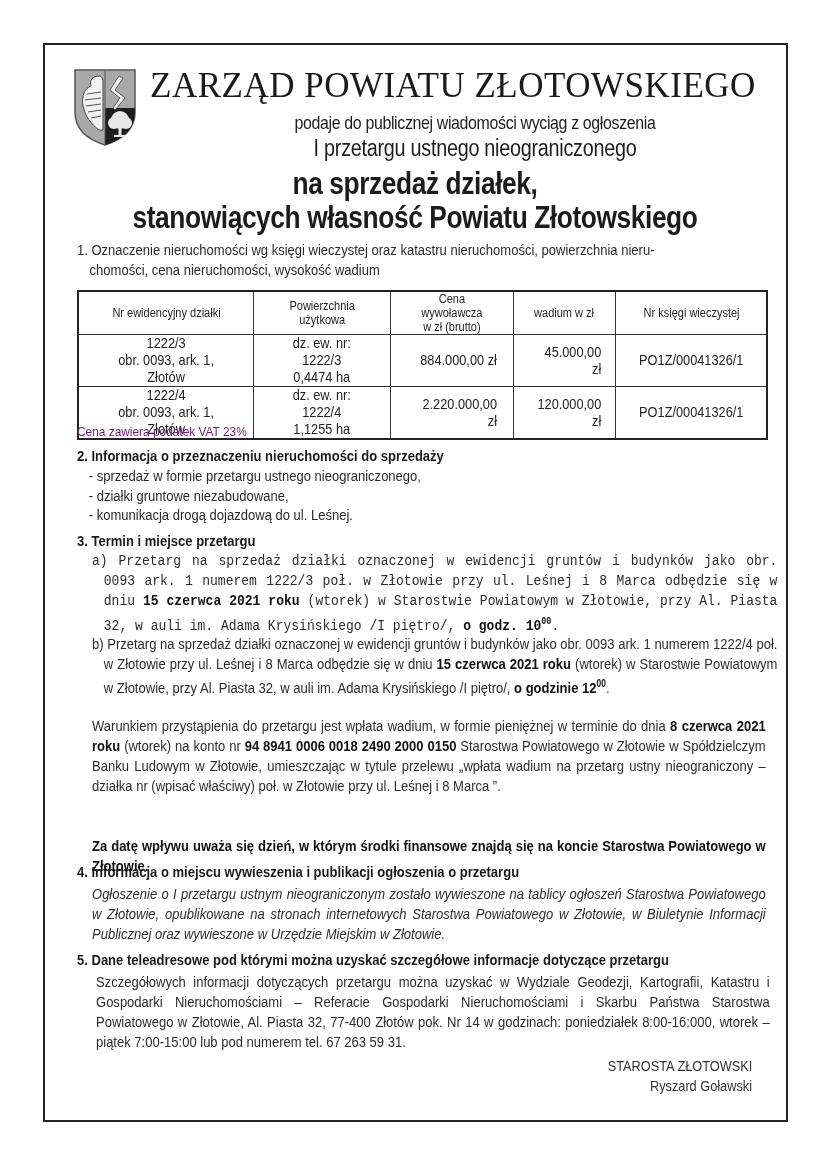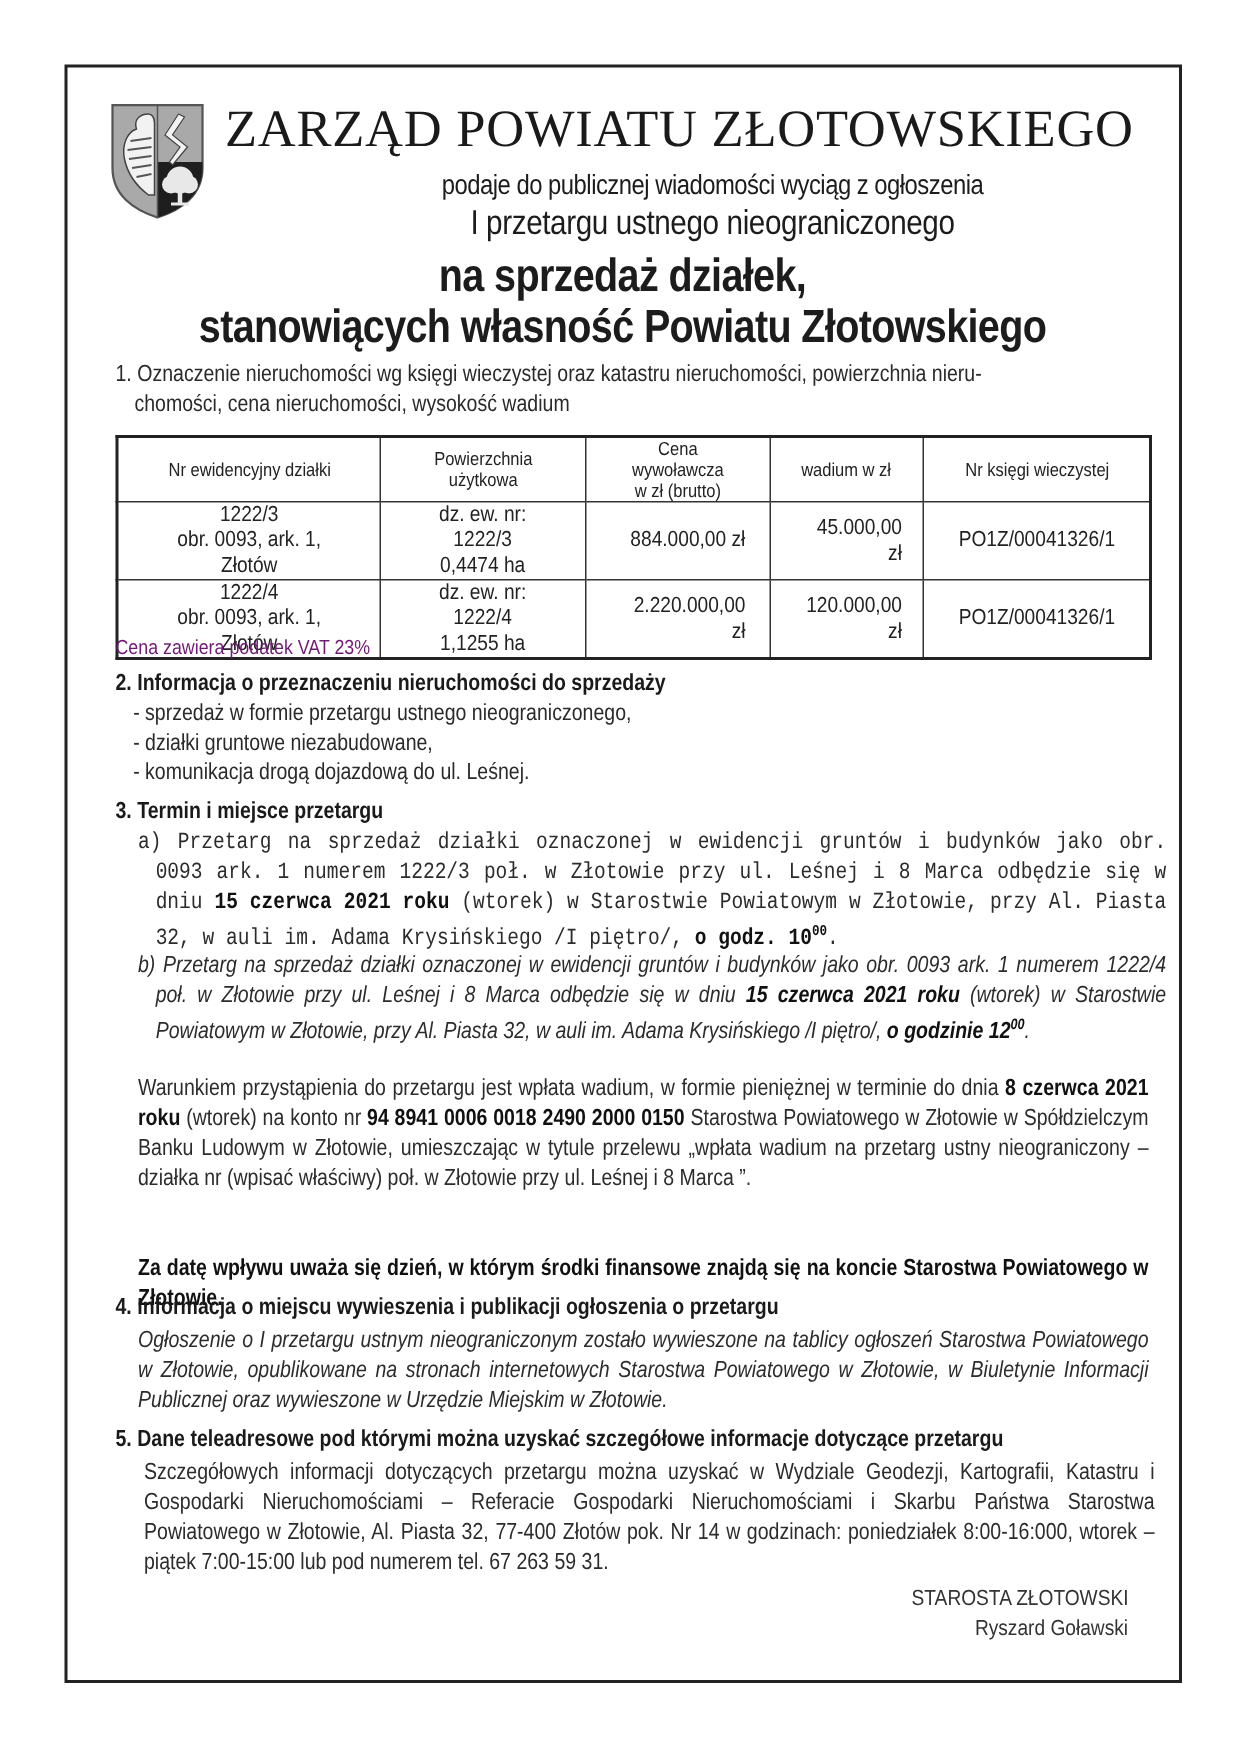"b) Przetarg na sprzedaż działki" div.para { font-style: italic -> none }
